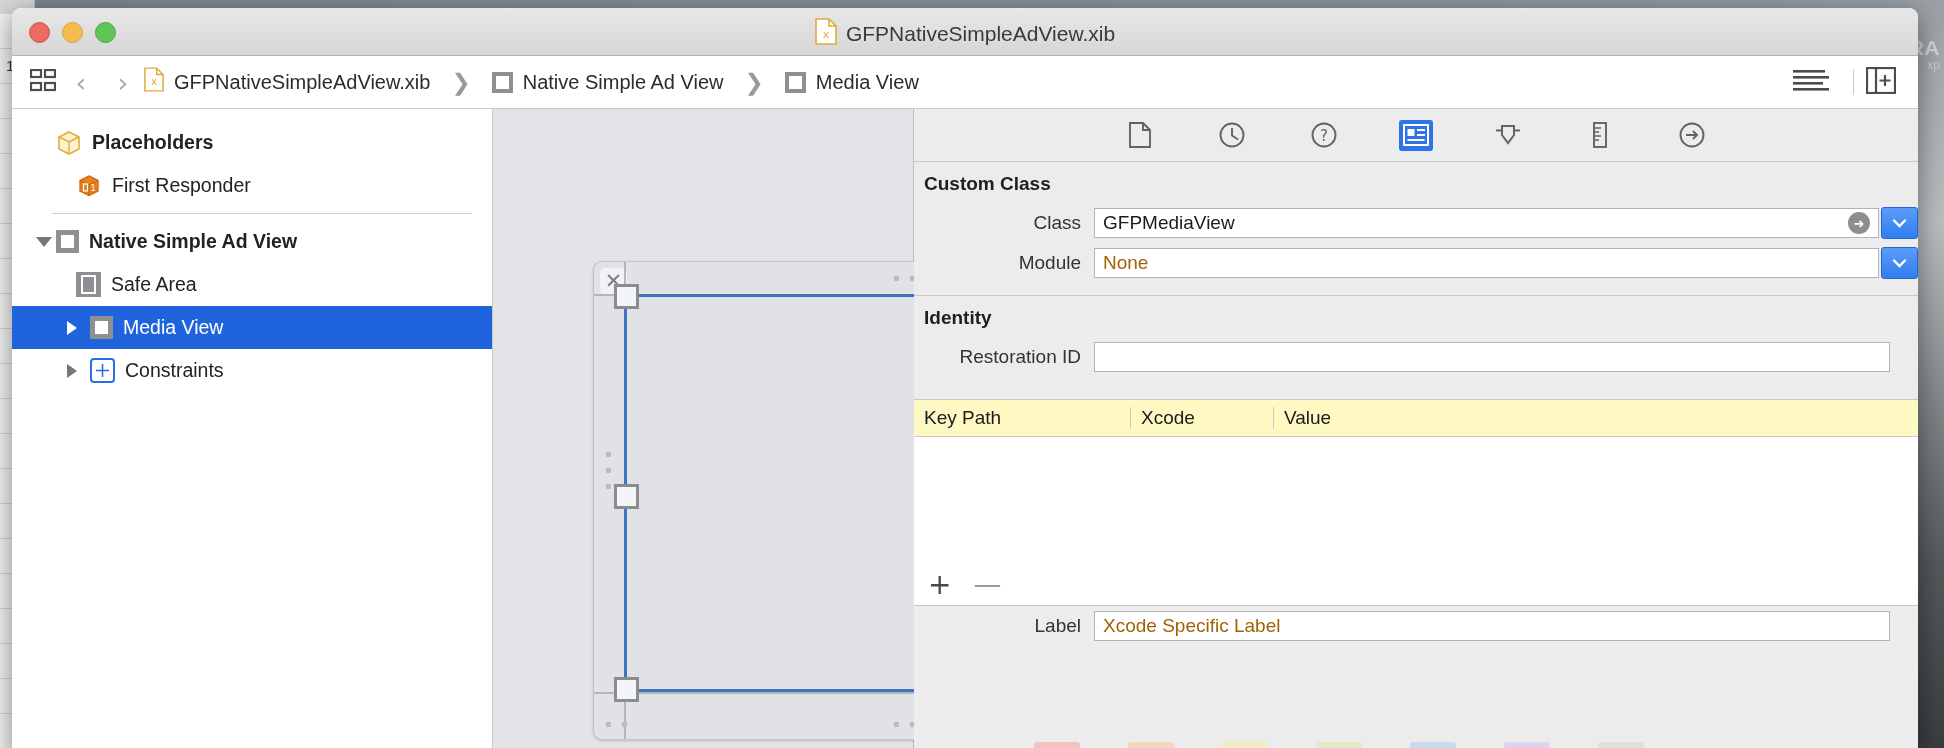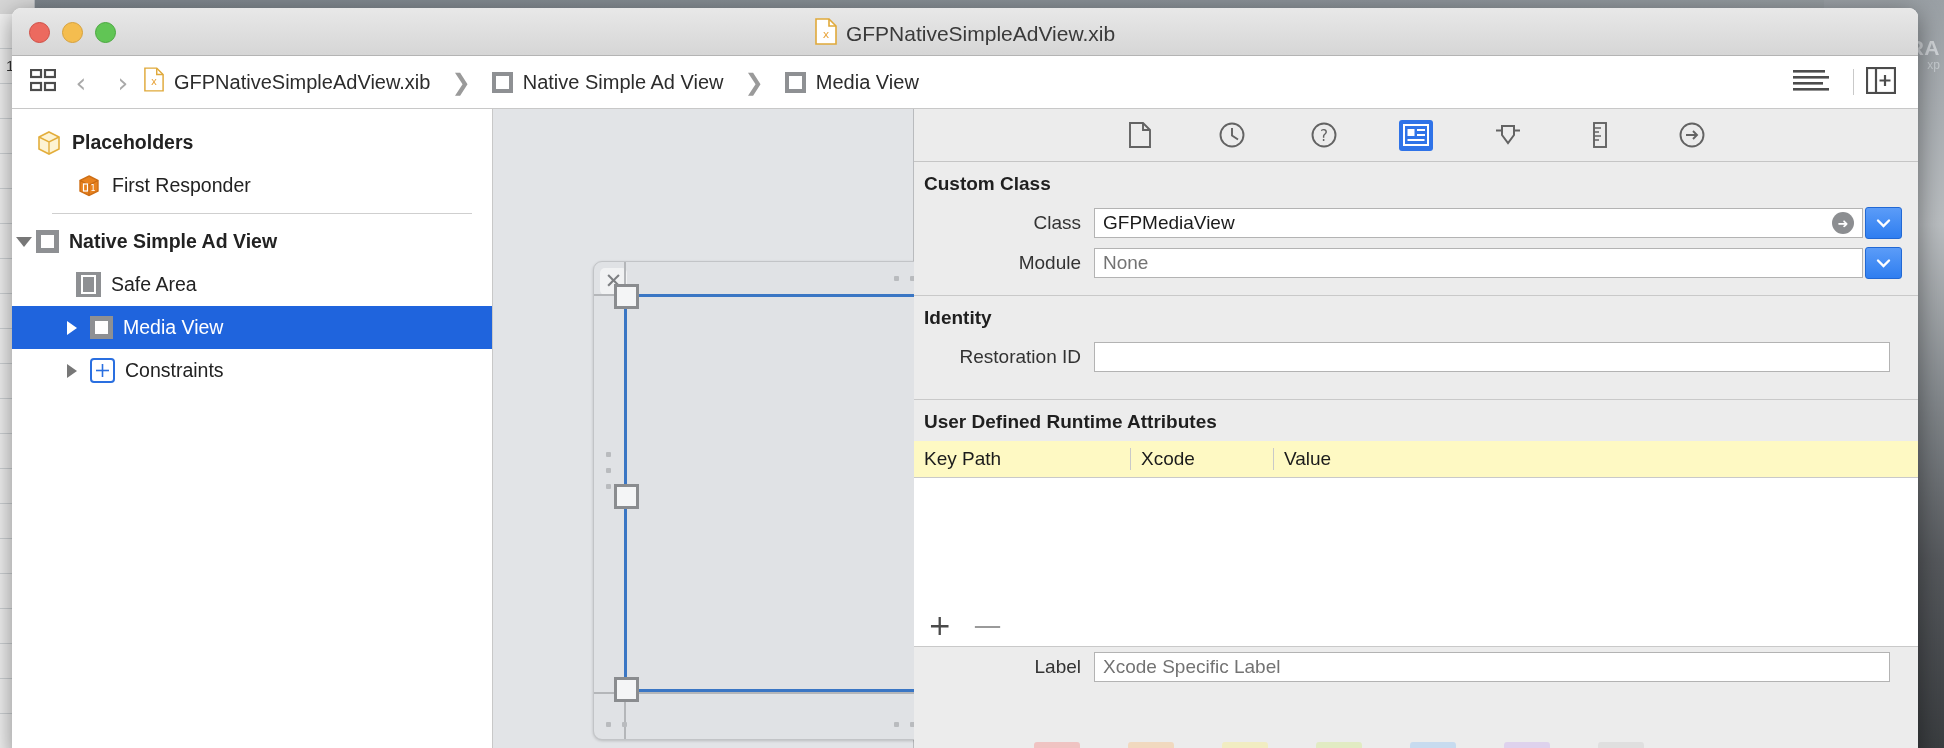"Placeholders" .nrow { padding-left: none -> 20px }
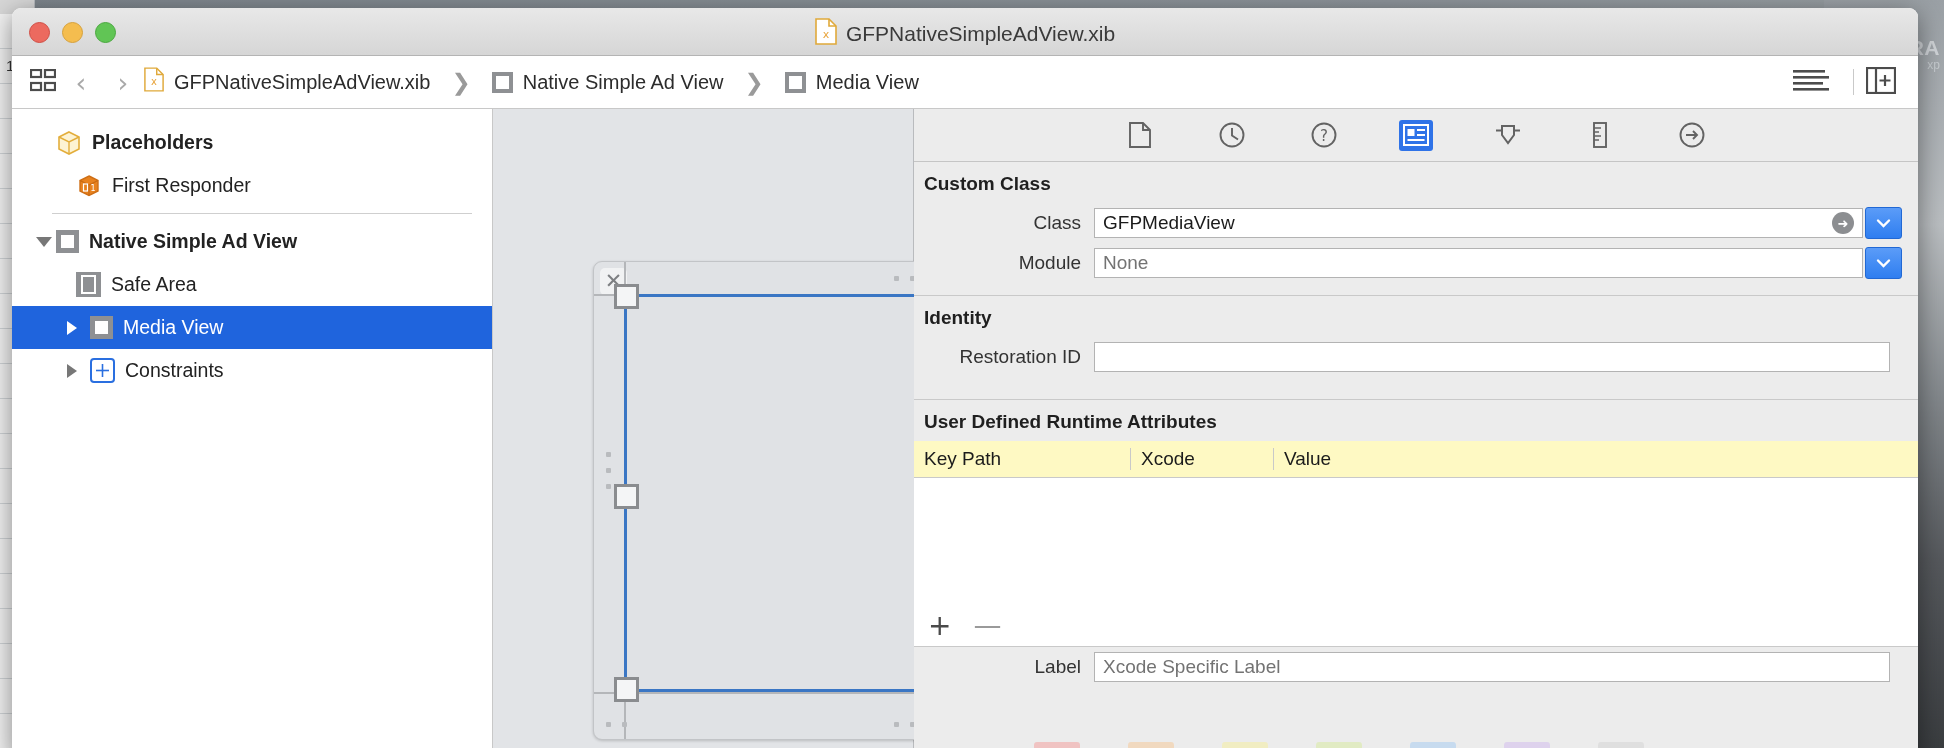"Class" .frow { padding-right: 16px -> 0 }
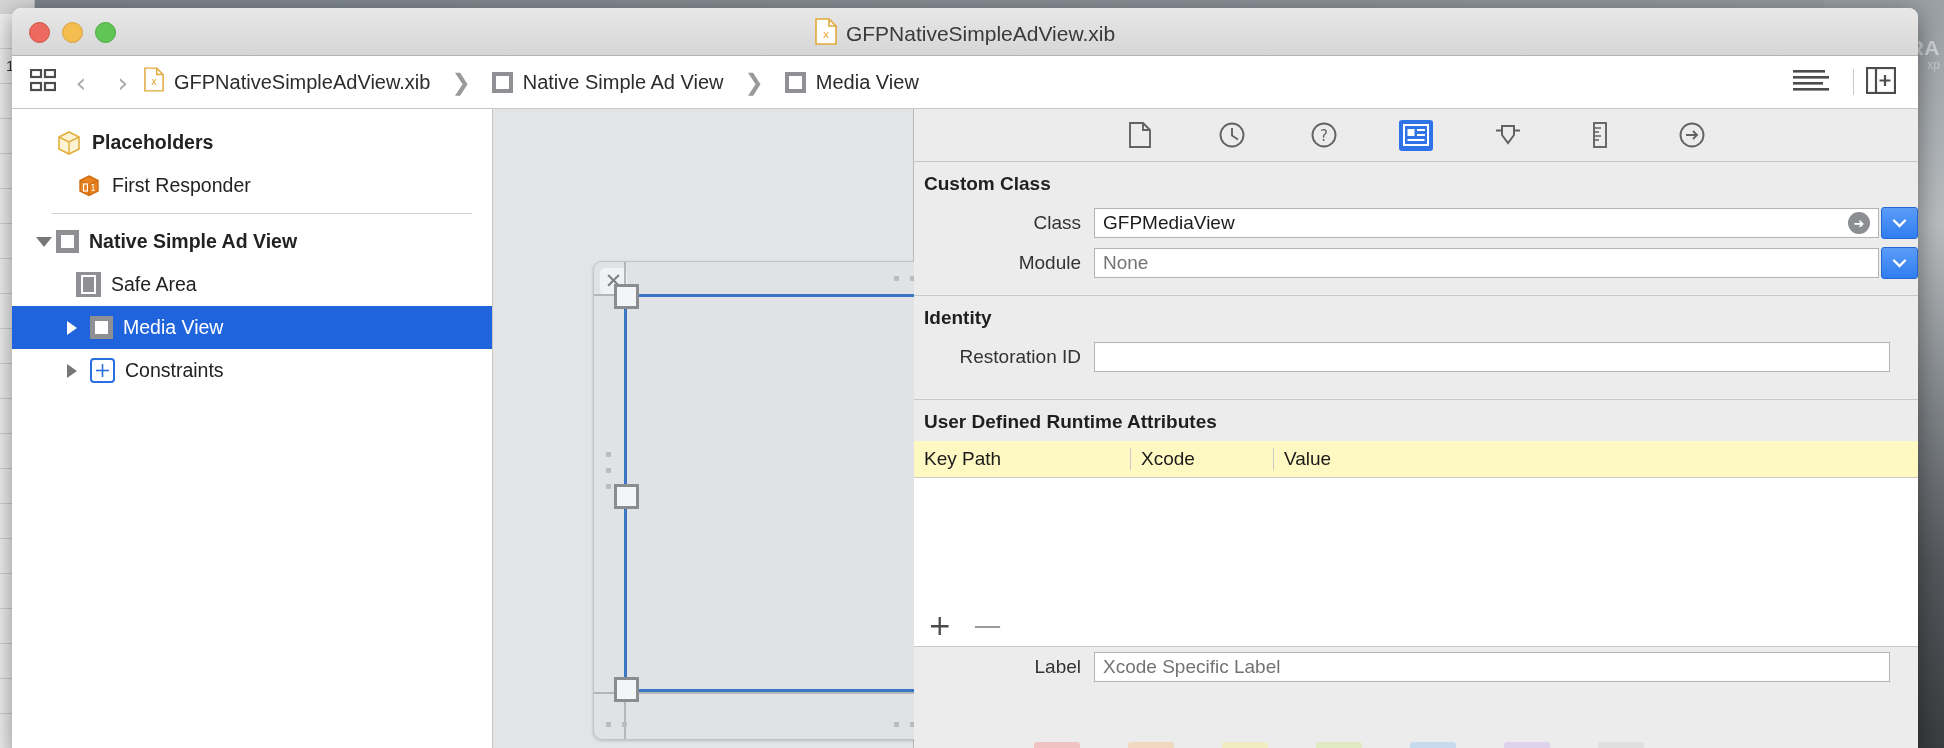"None" .fld .ph { color: #737373 -> #a16207 }
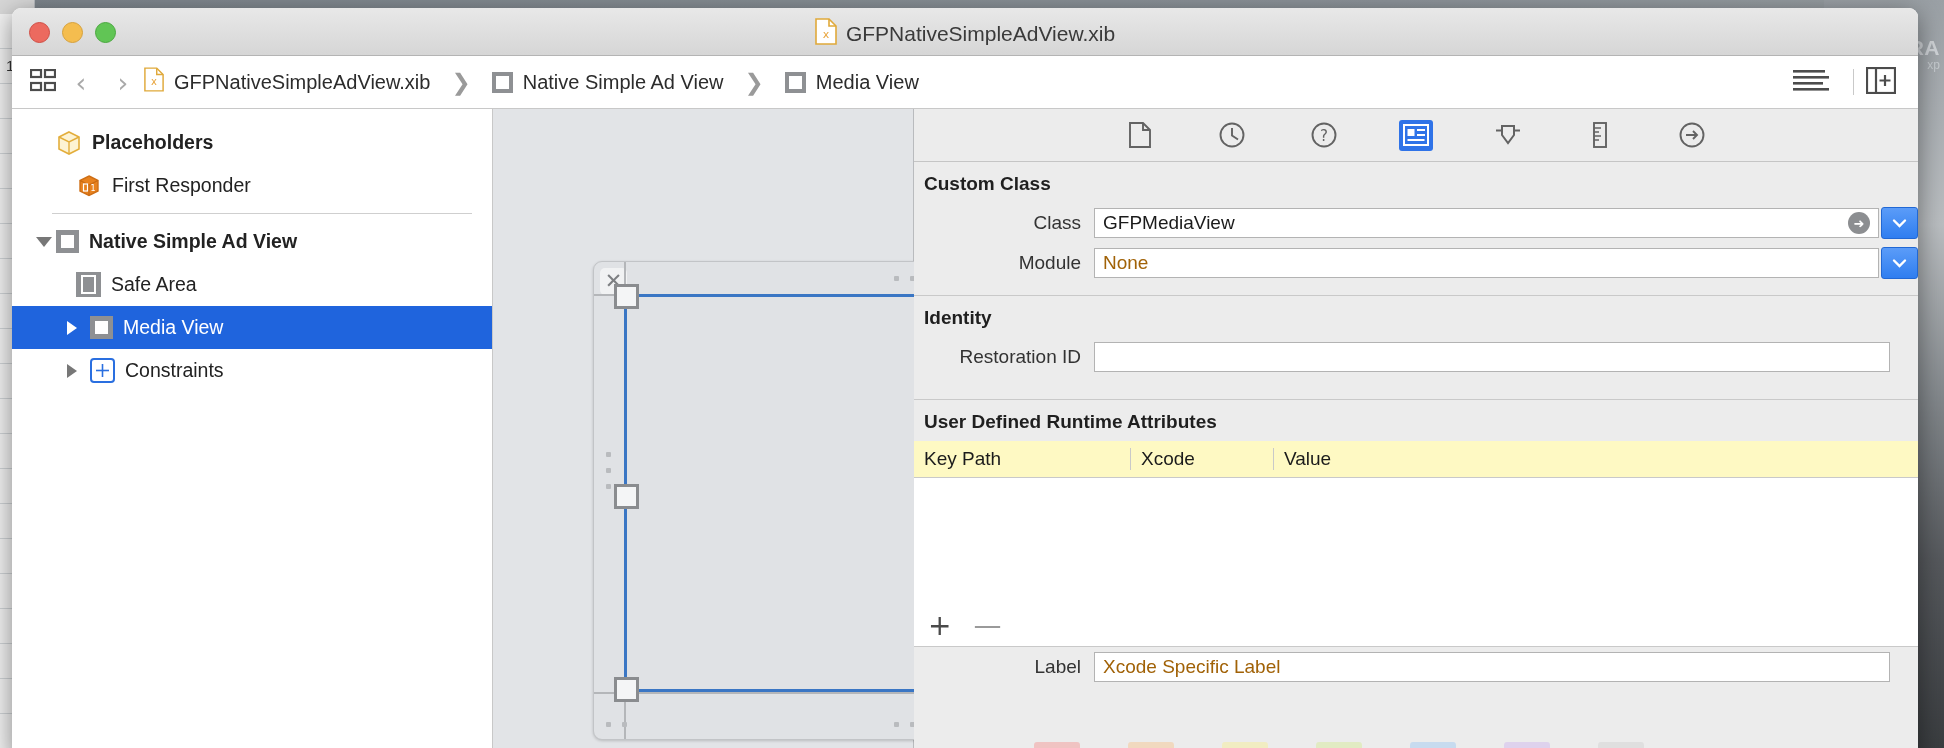"User Defined Runtime Attributes" div.sechead { html: <div>User Defined Runtime Attributes</div> -> none }
